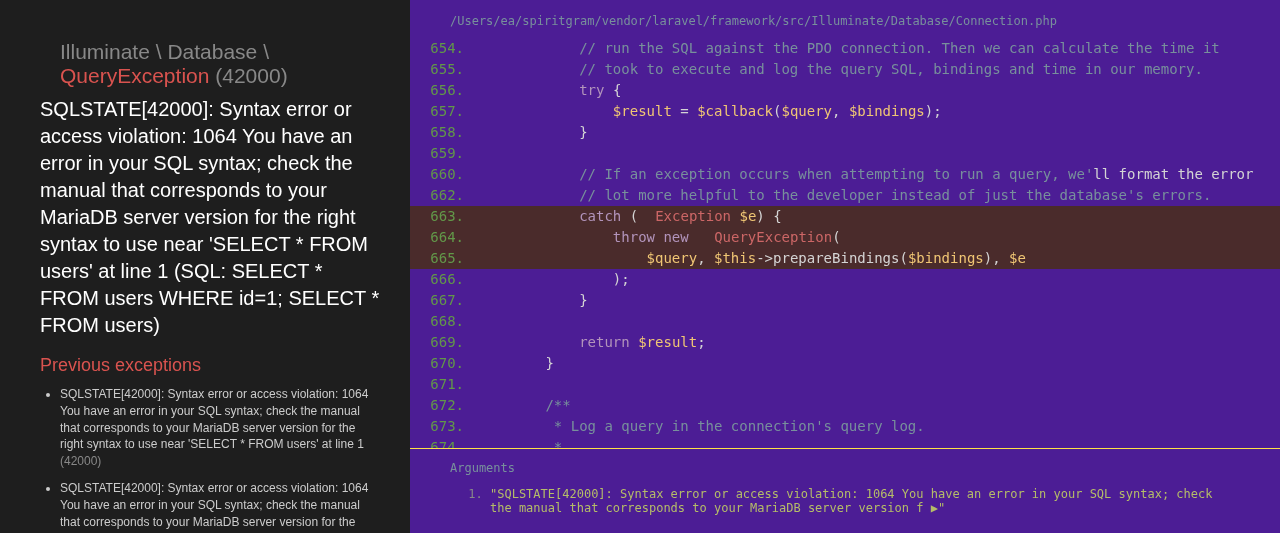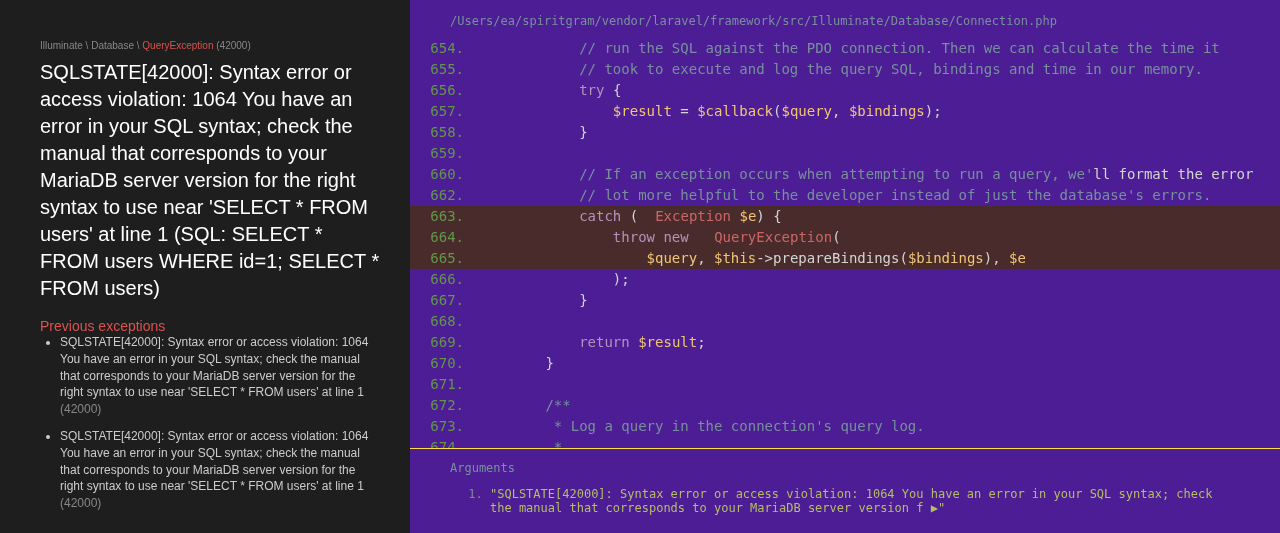"Illuminate \ Database \ QueryException" .breadcrumb { font-size: 10px -> 21px; margin-left: none -> 20px }
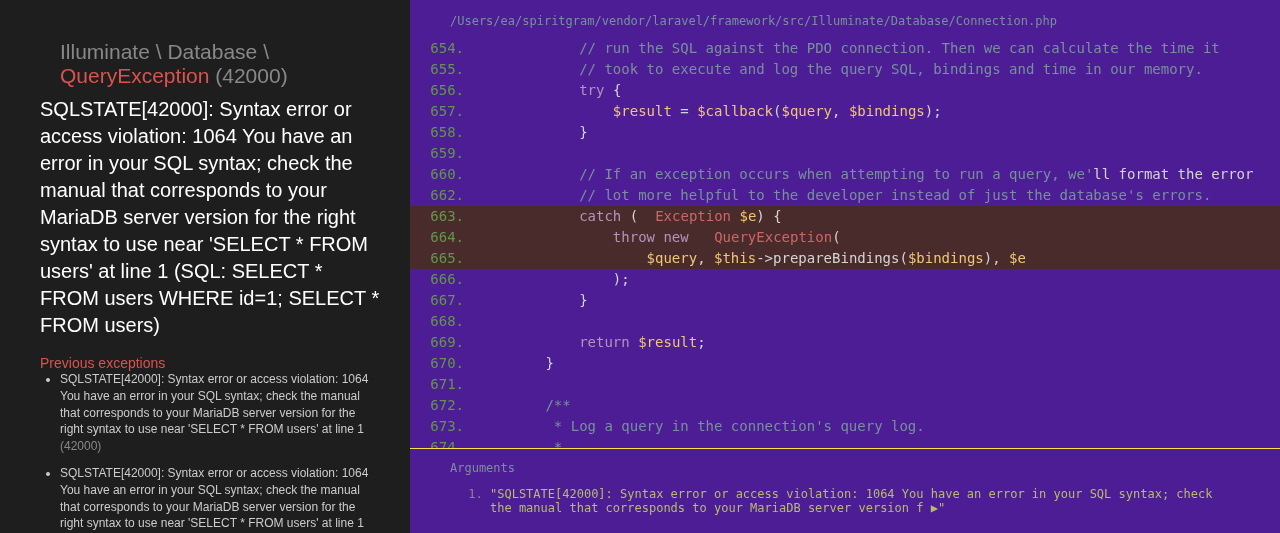"Previous exceptions" .prev-heading { font-size: 14px -> 18px; margin-bottom: none -> 10px }
